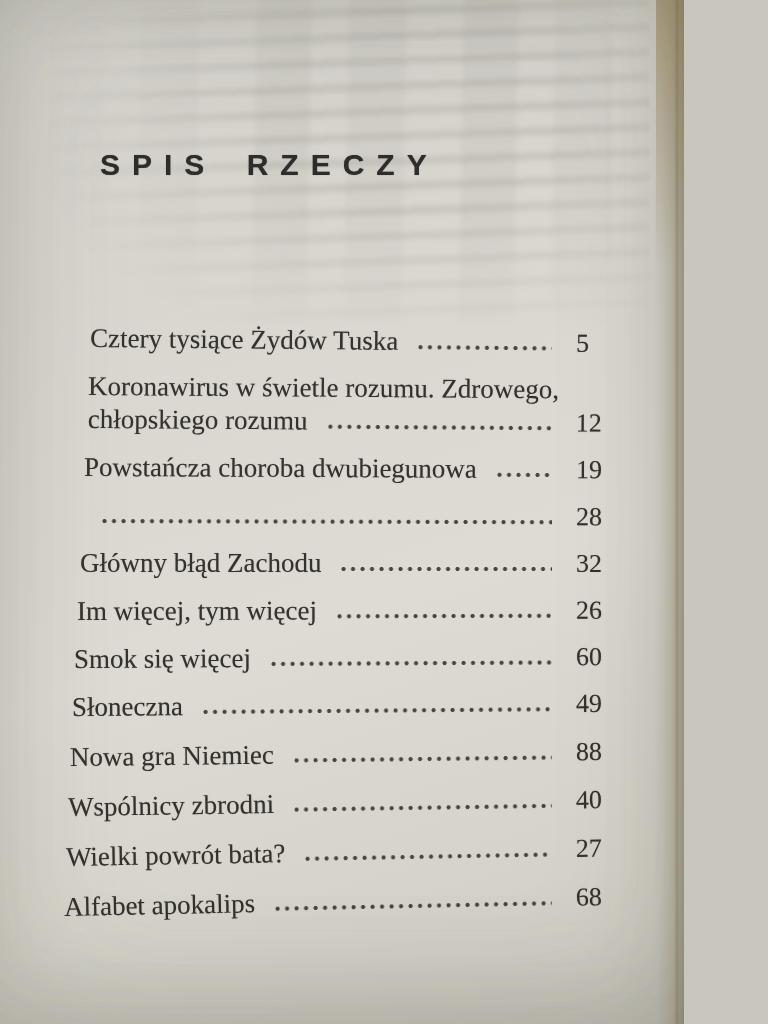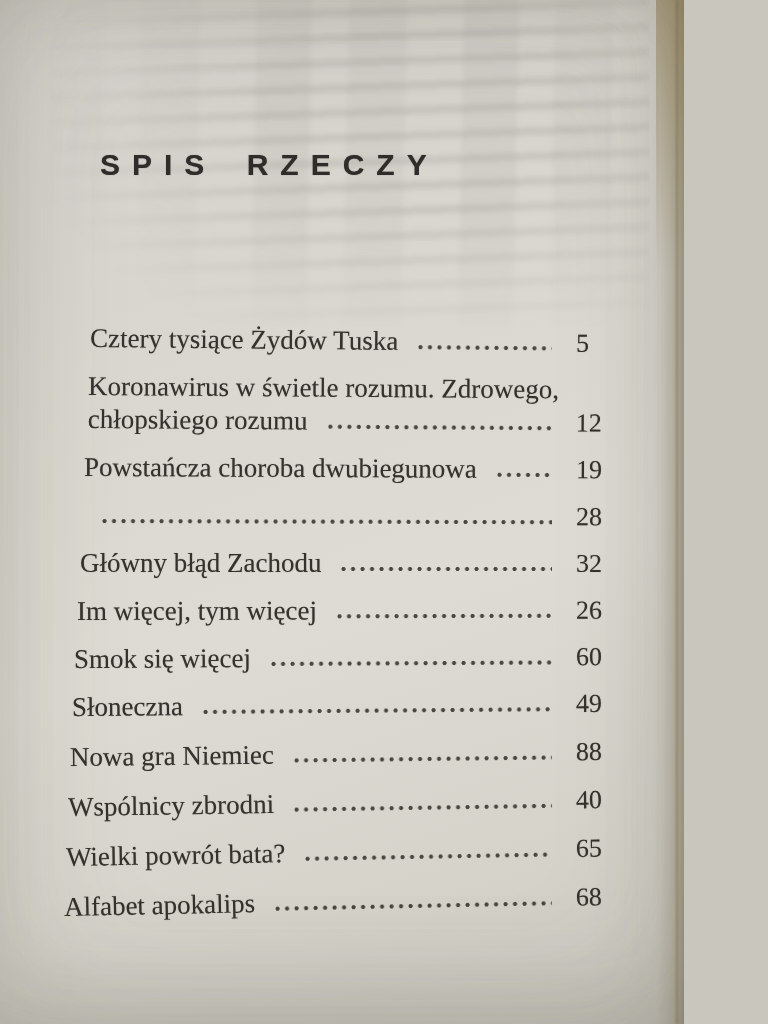"65" span.num { text: 65 -> 27 }
